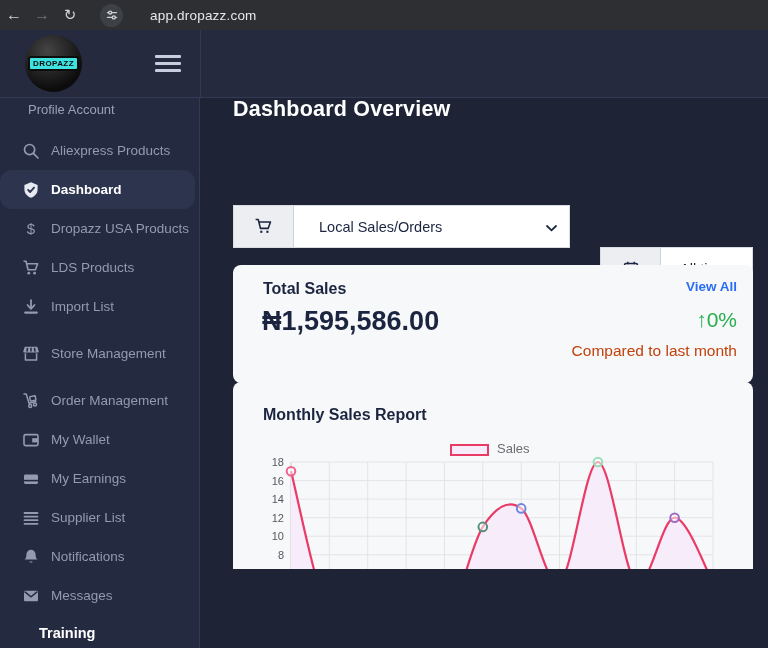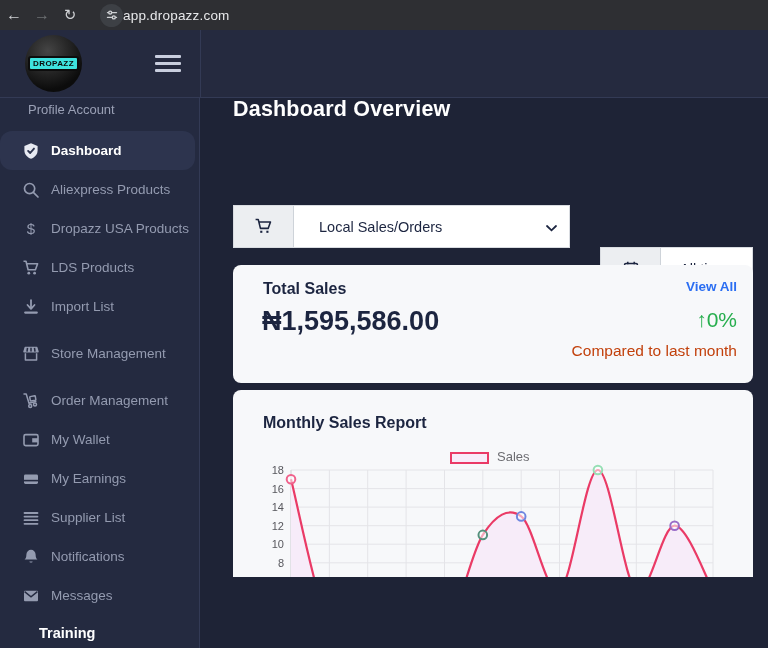"app.dropazz.com" .url-text { margin-left: 0 -> 27px }
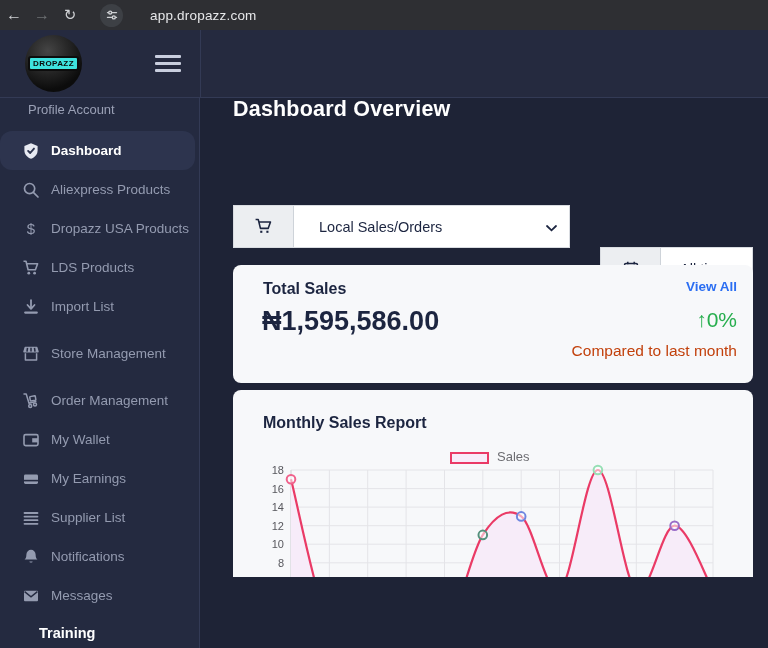"Dashboard" li.nav-item { order: before "Aliexpress Products" -> after "Aliexpress Products" }
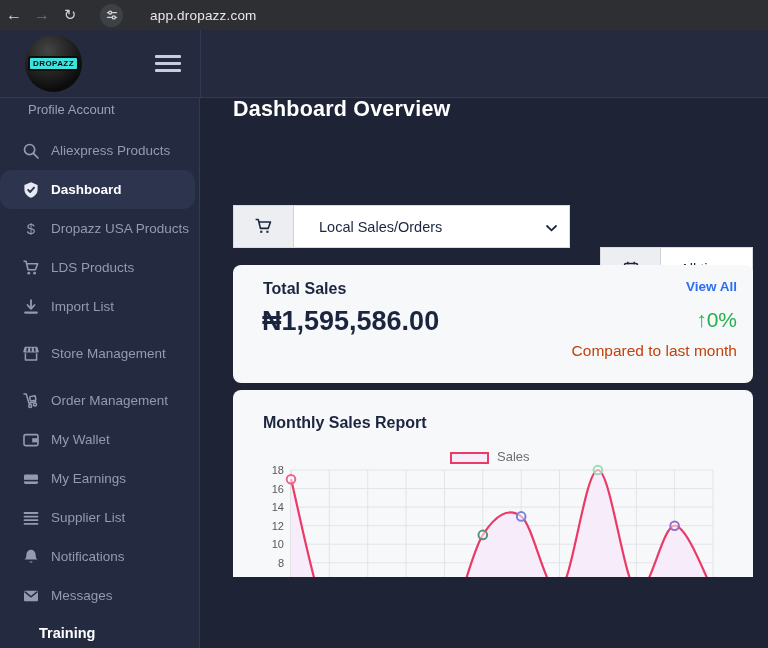"Monthly Sales Report" .card-chart { top: 292px -> 284px }
